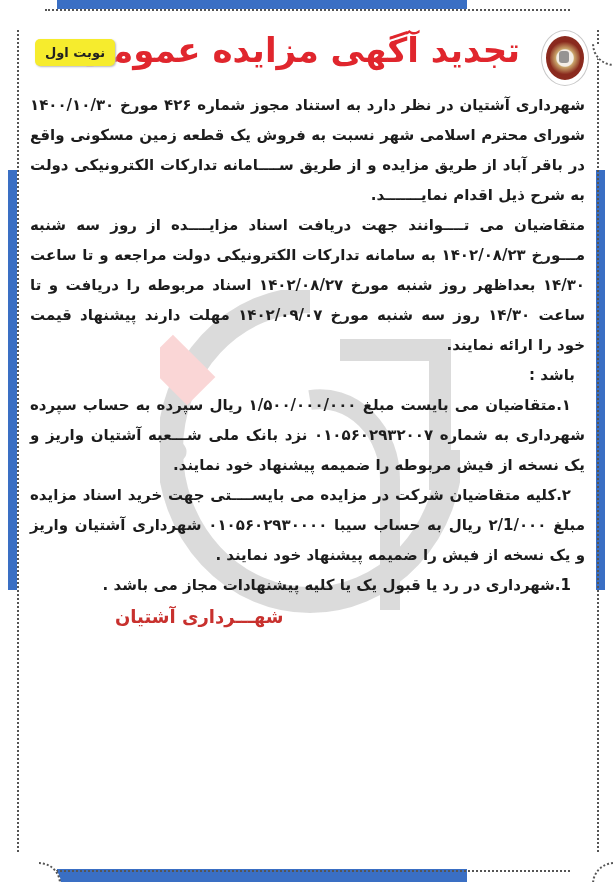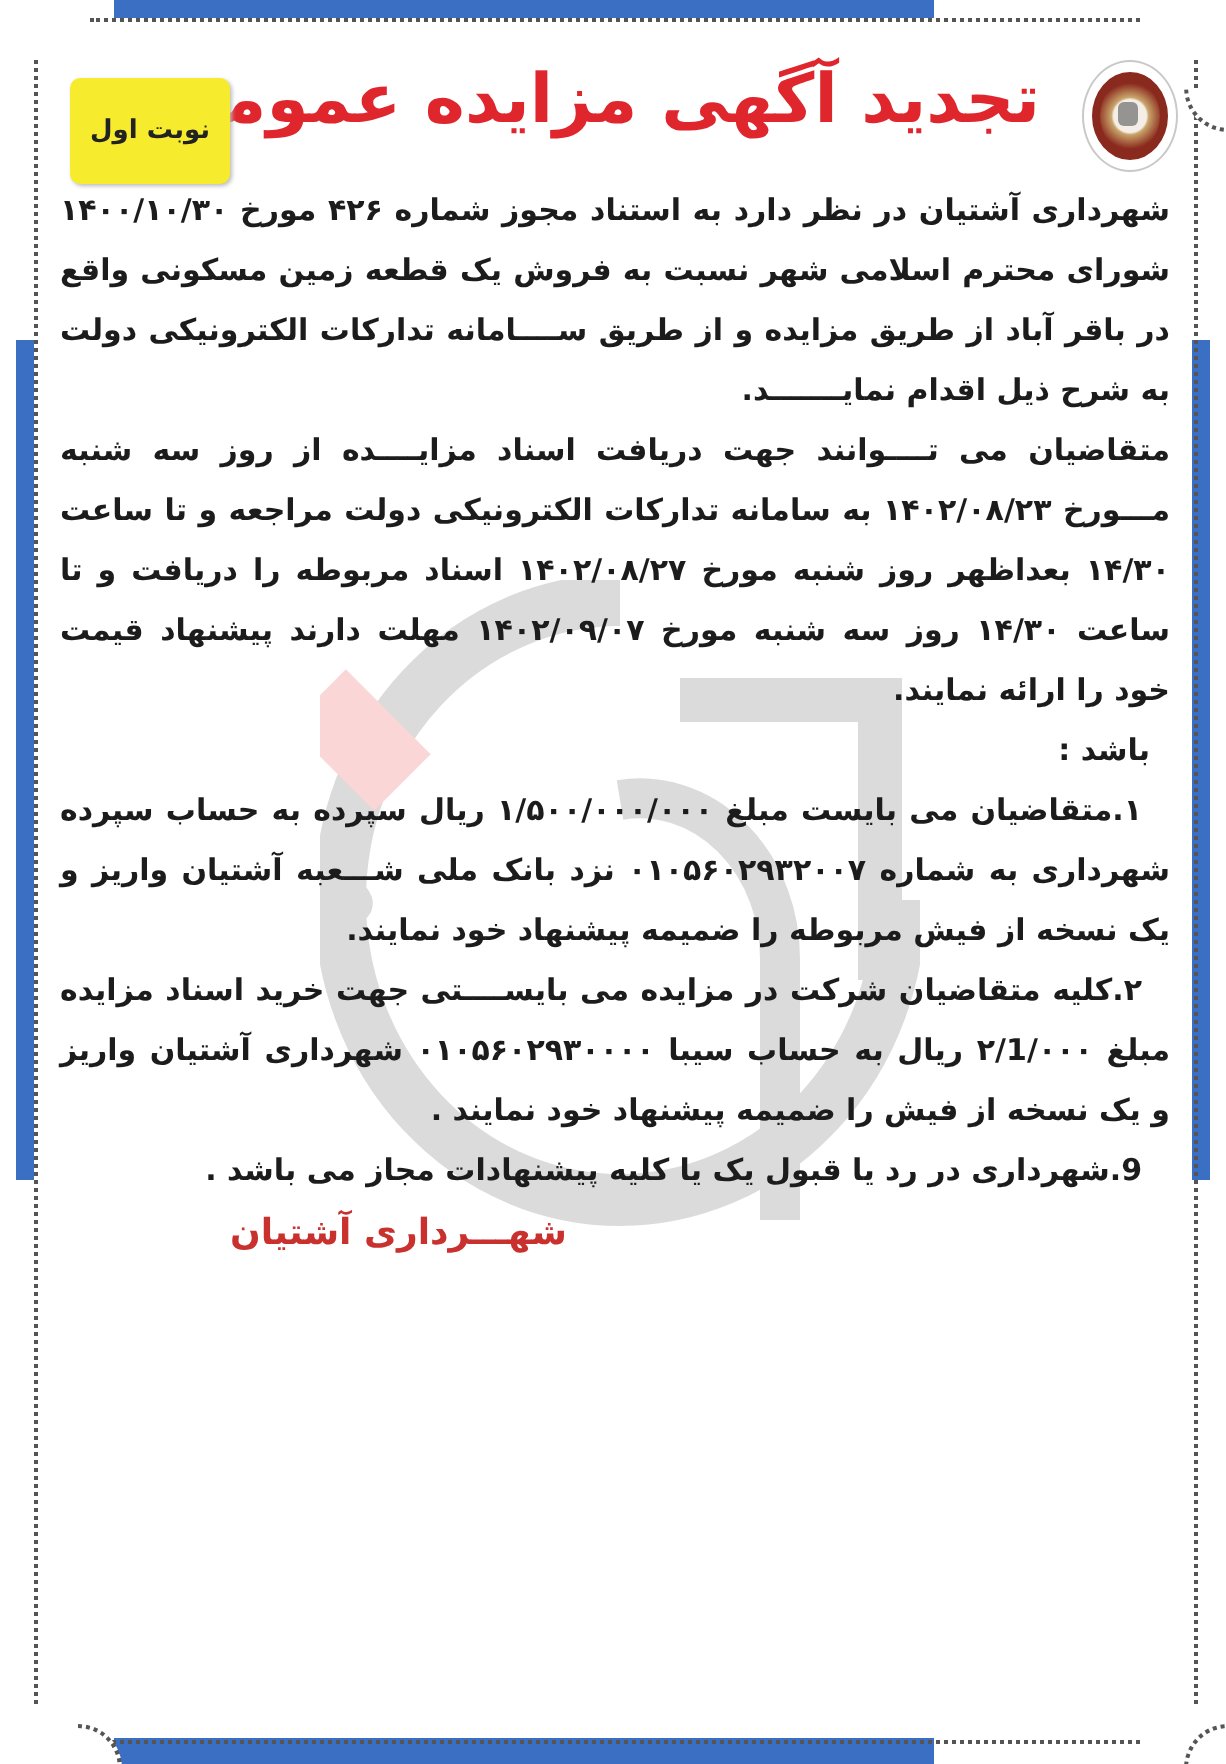"نوبت اول" .badge { padding: 19px 10px -> 6px 10px }
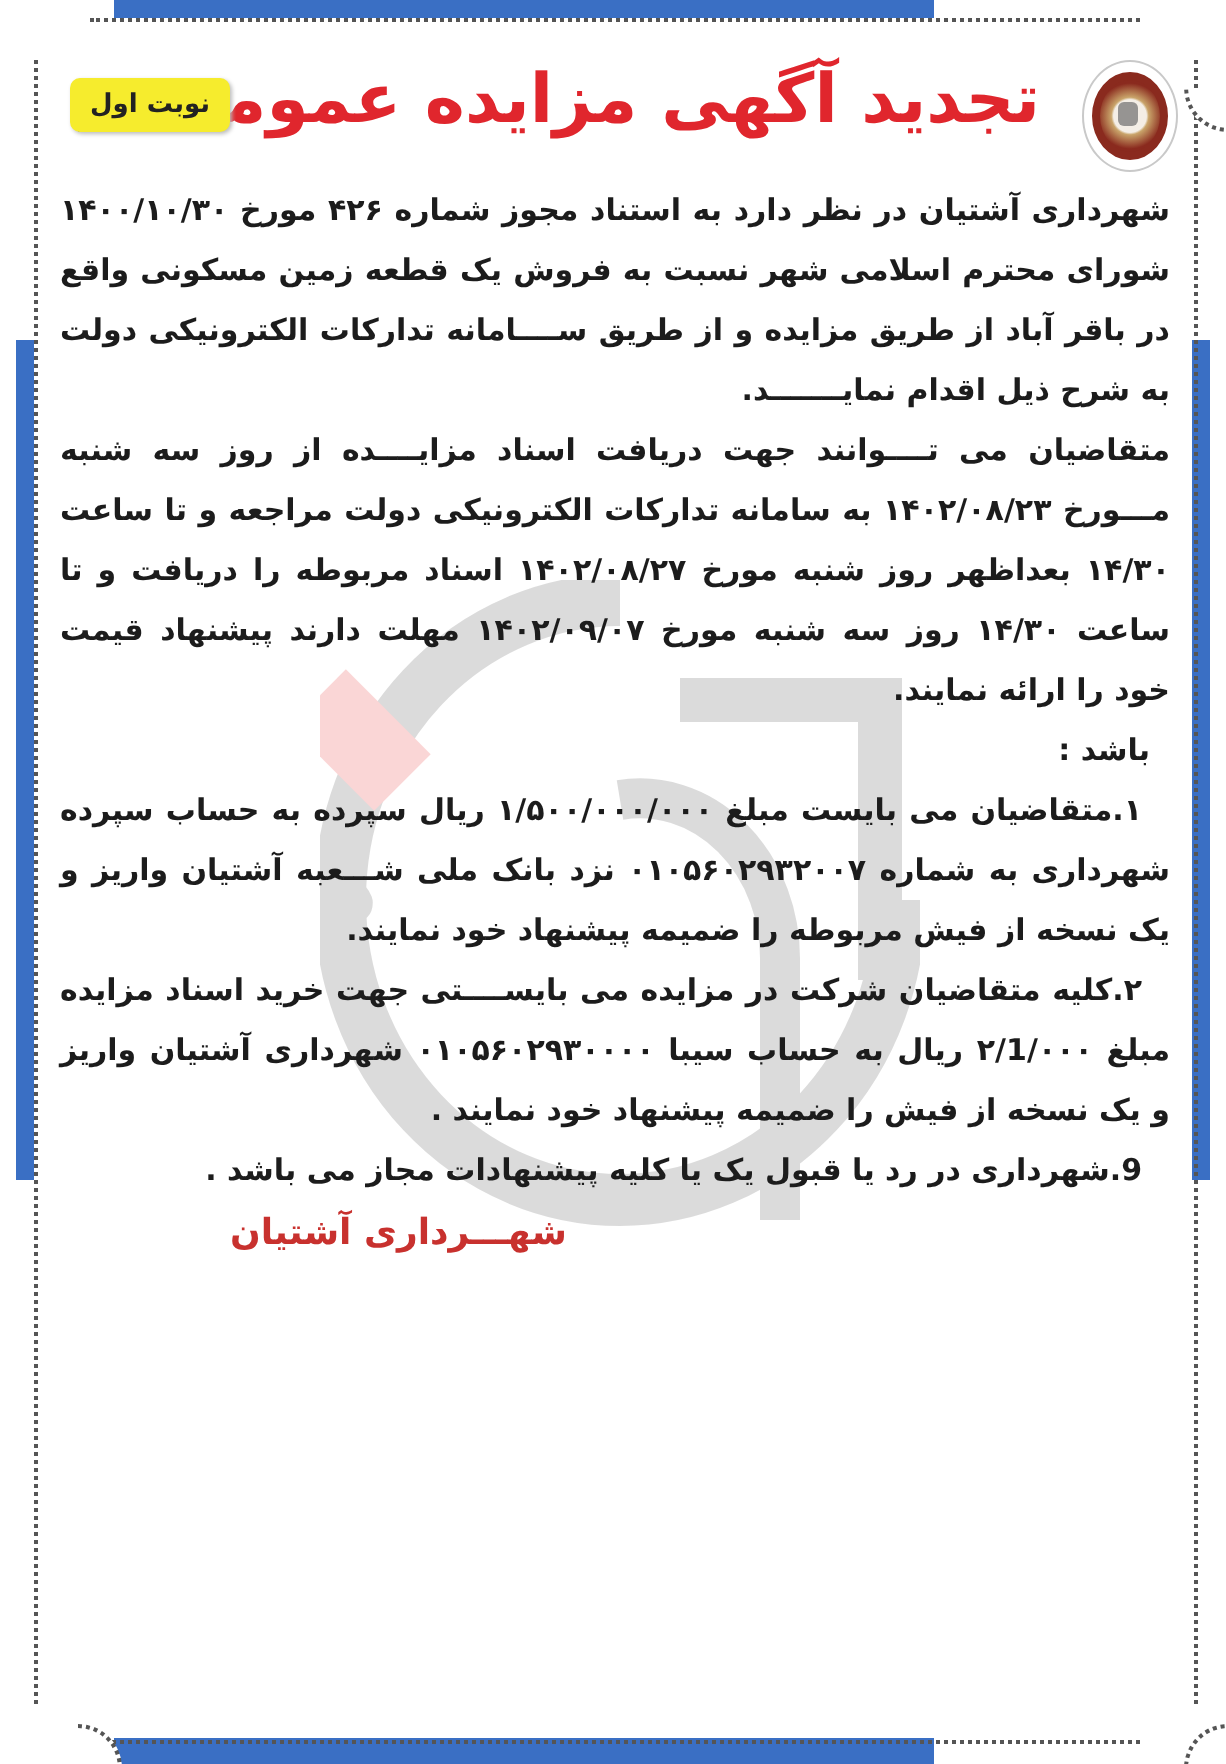"9.شهرداری در رد یا قبول" p.para { text: 9.شهرداری -> 1.شهرداری }
